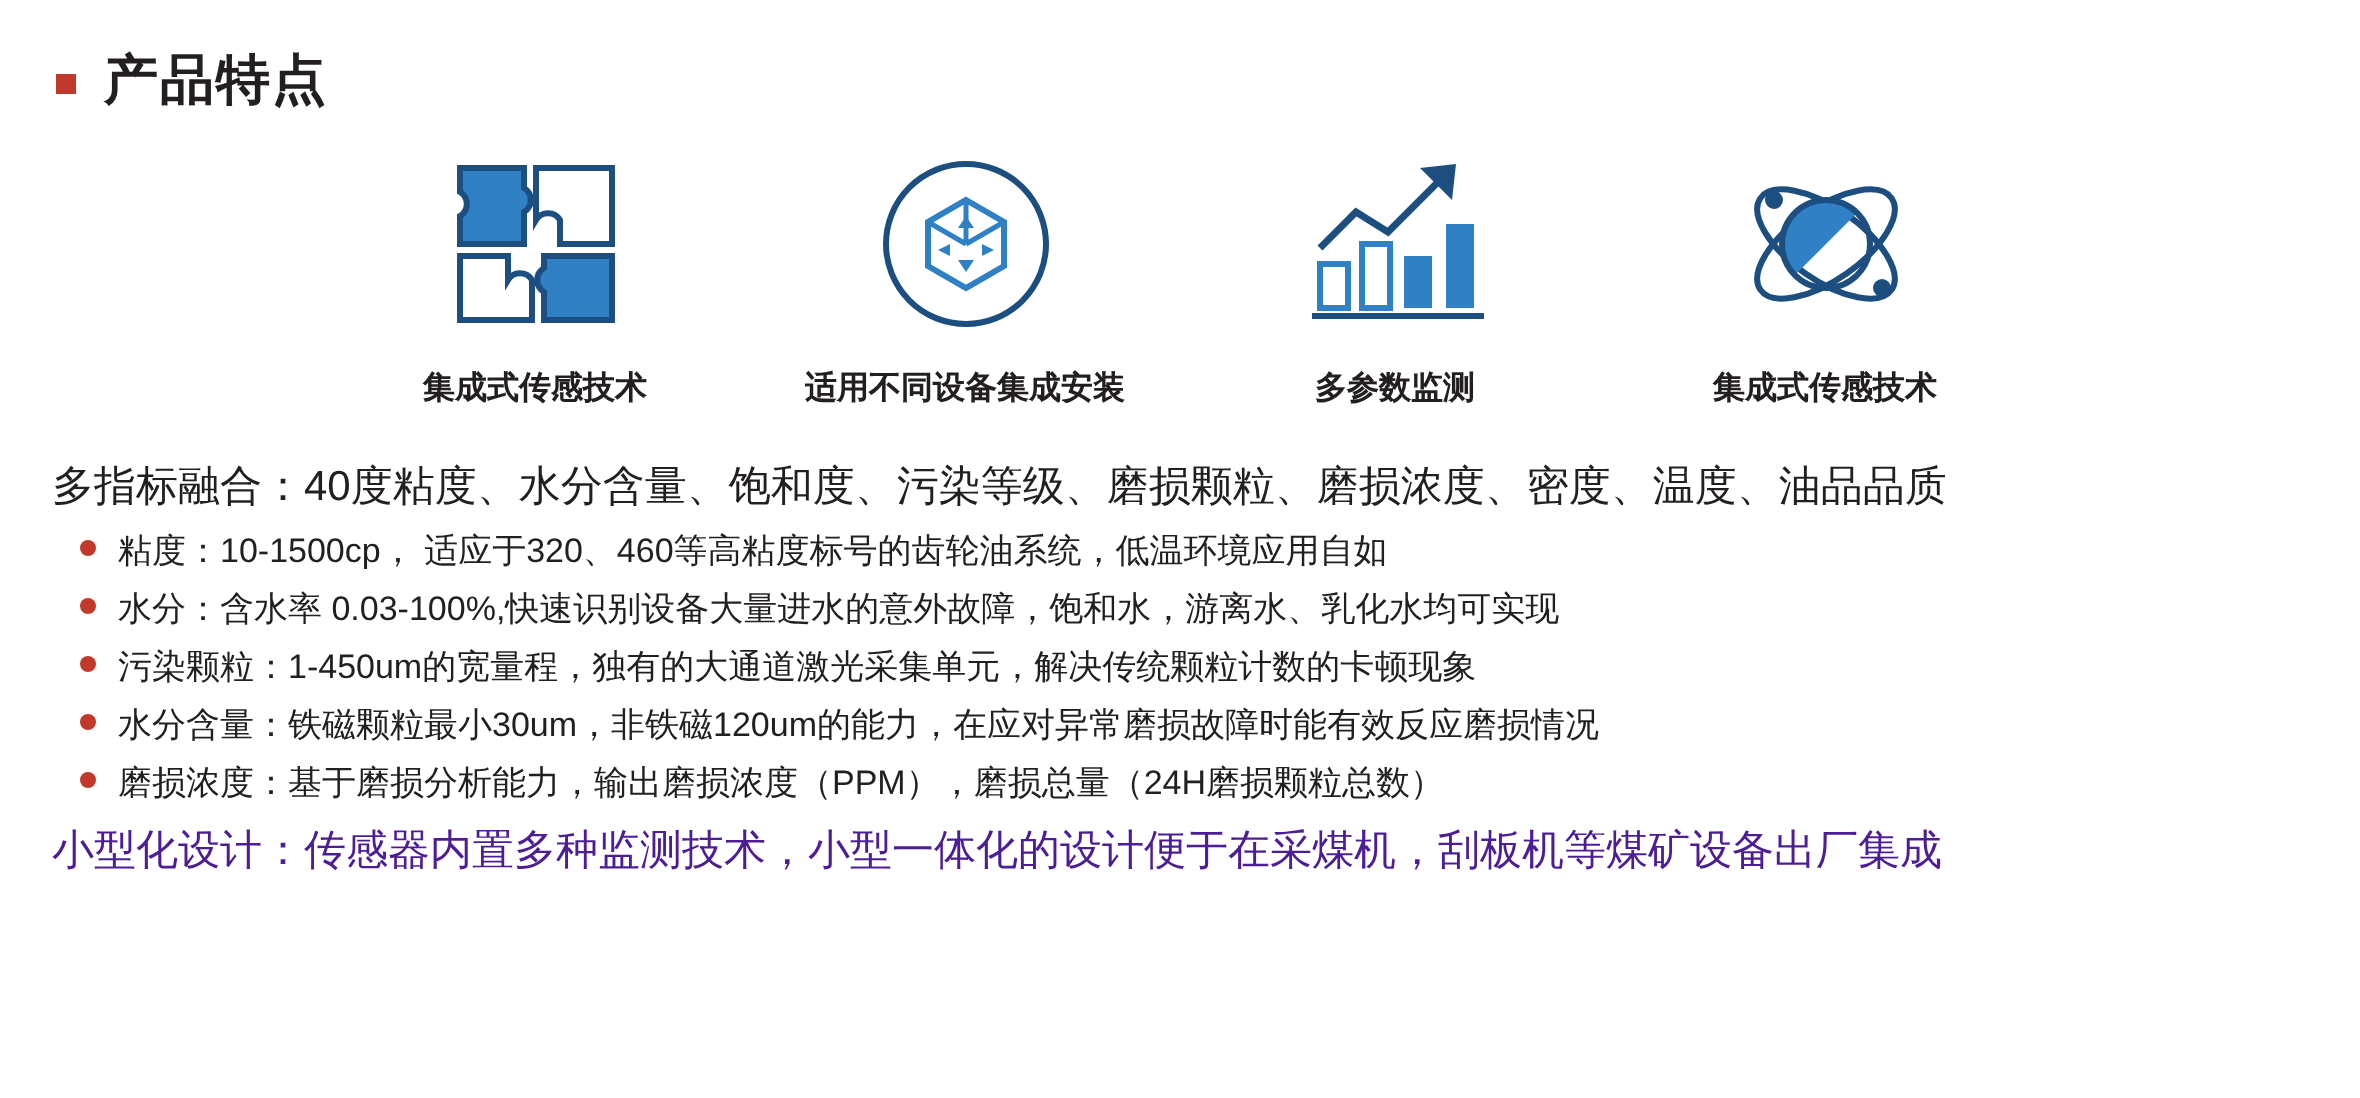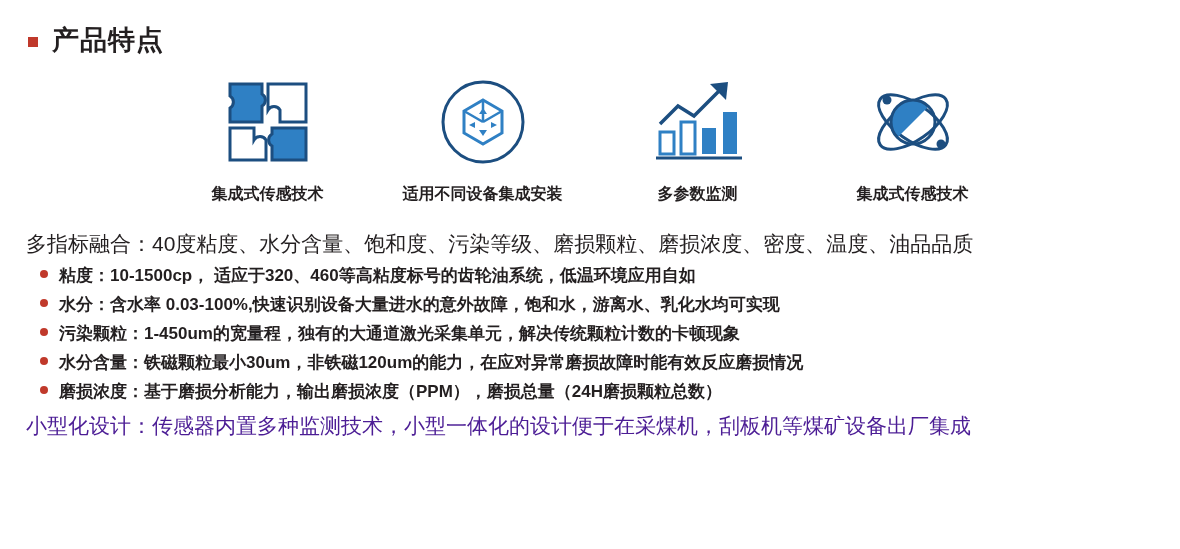"粘度：10-1500cp，" .bullet-text { font-weight: bold -> none }
